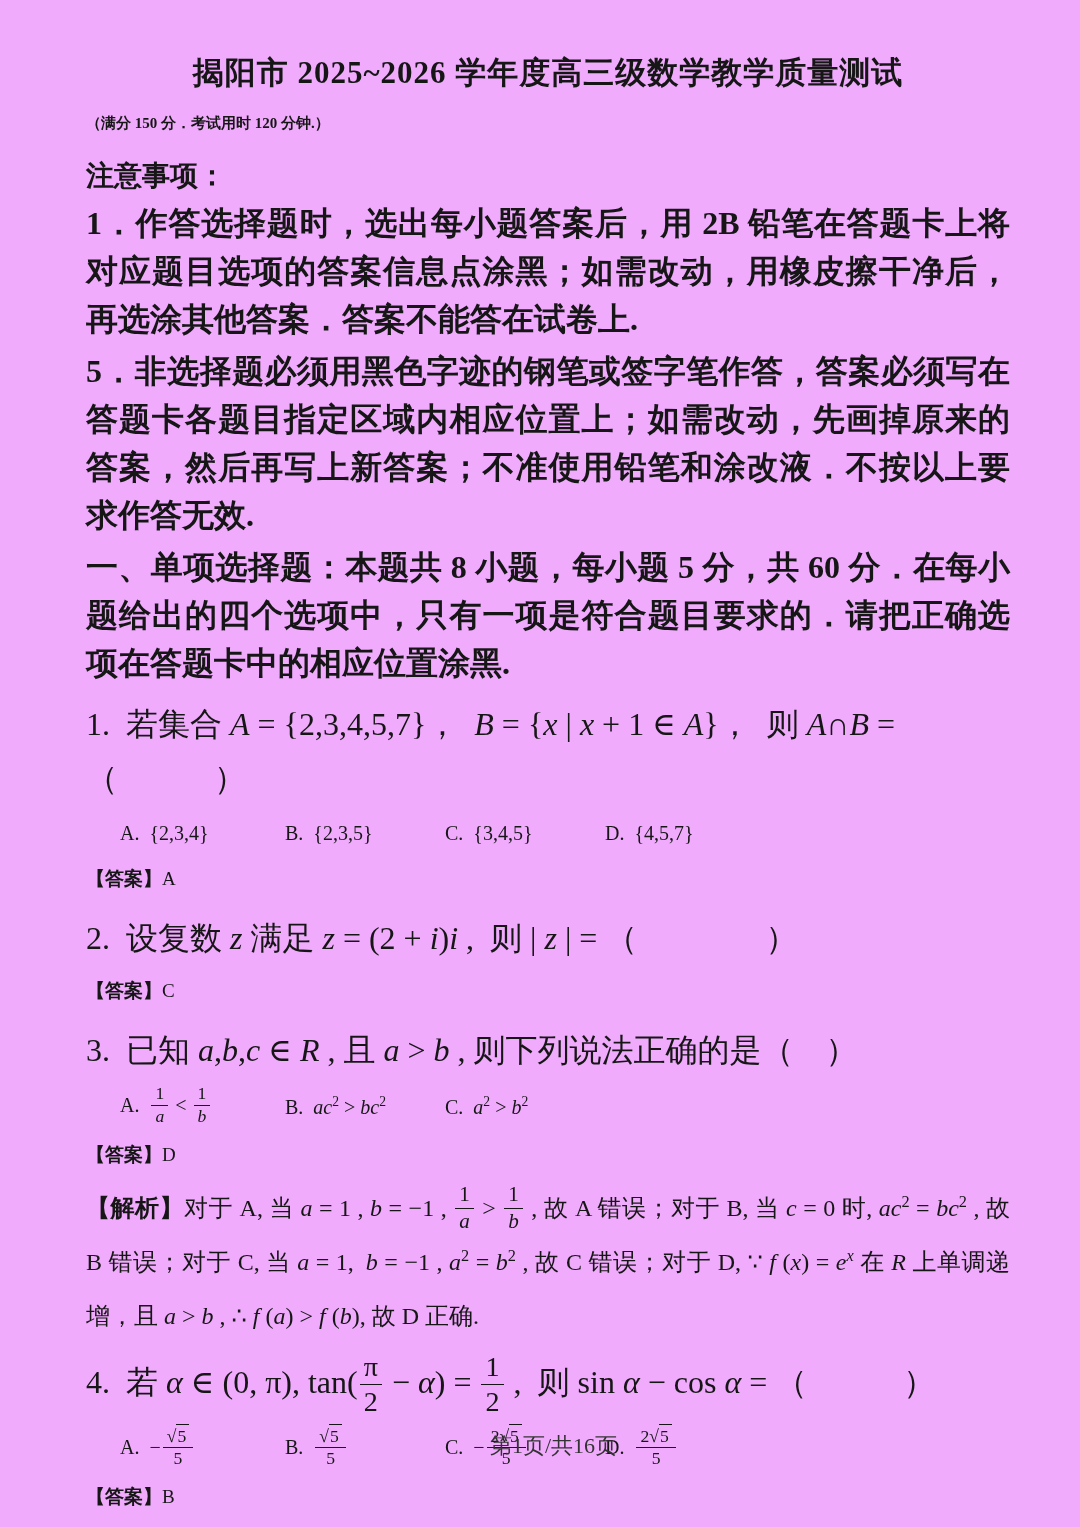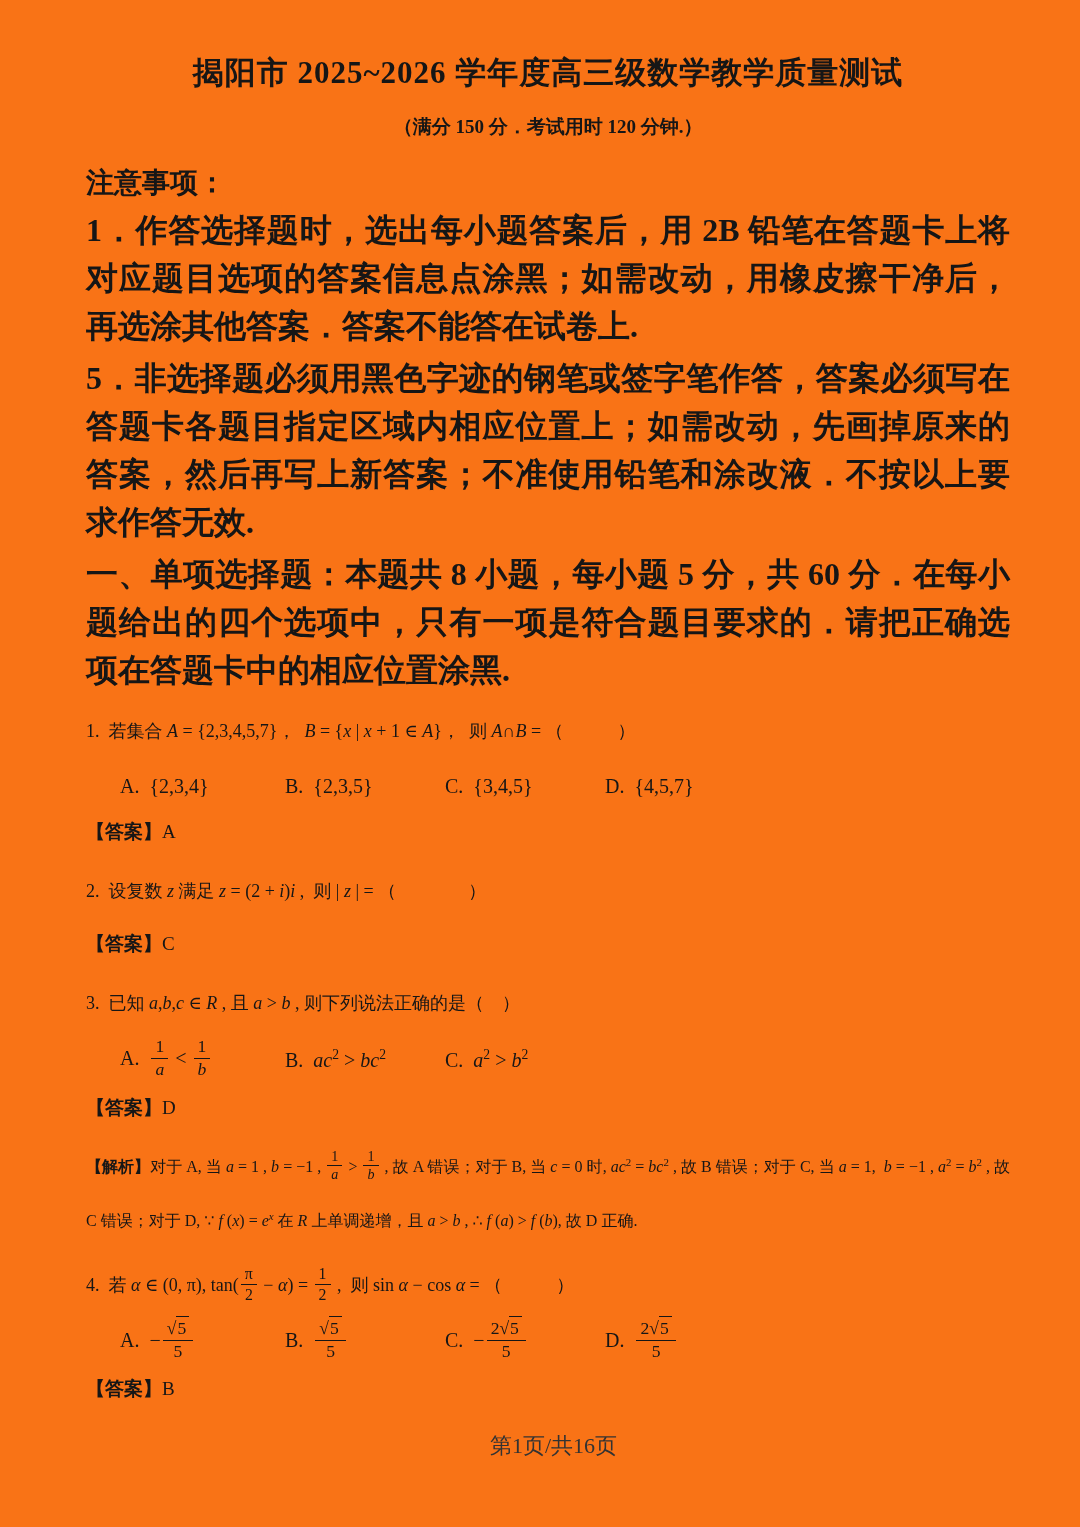"揭阳市 2025~2026 学年度高三级数学教学质量测试" .page { background: #f97316 -> #f0abfc }
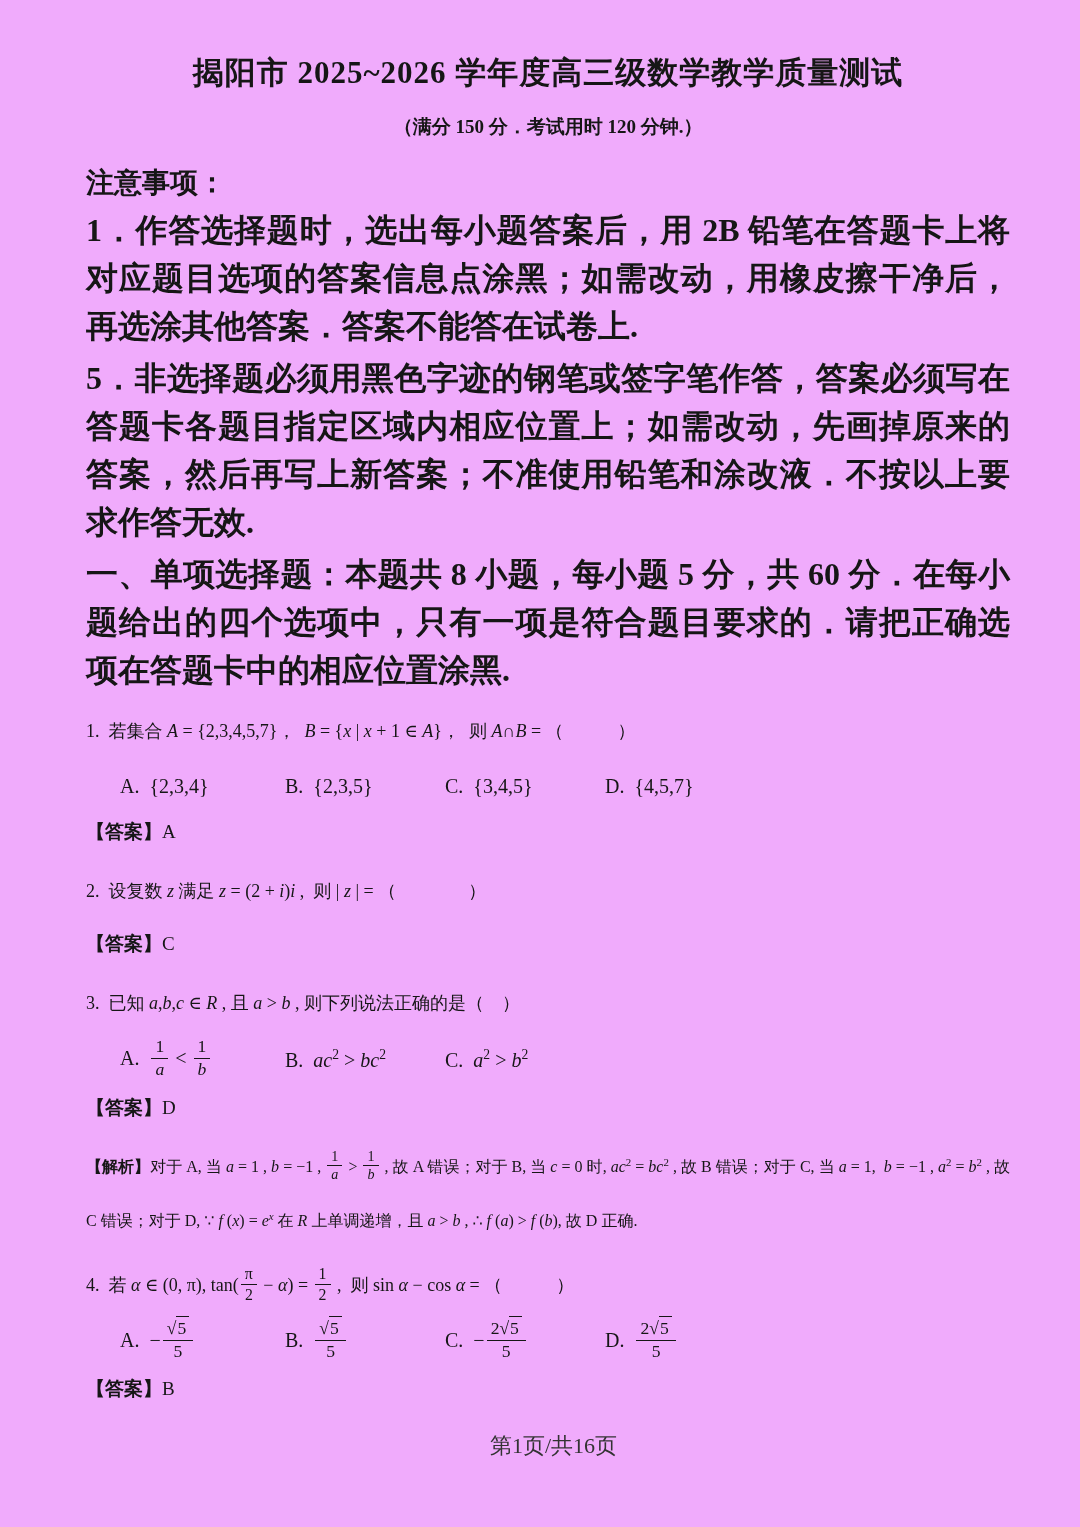"（满分 150 分．考试用时 120 分钟.）" .subtitle { font-size: 19px -> 15px; text-align: center -> none }
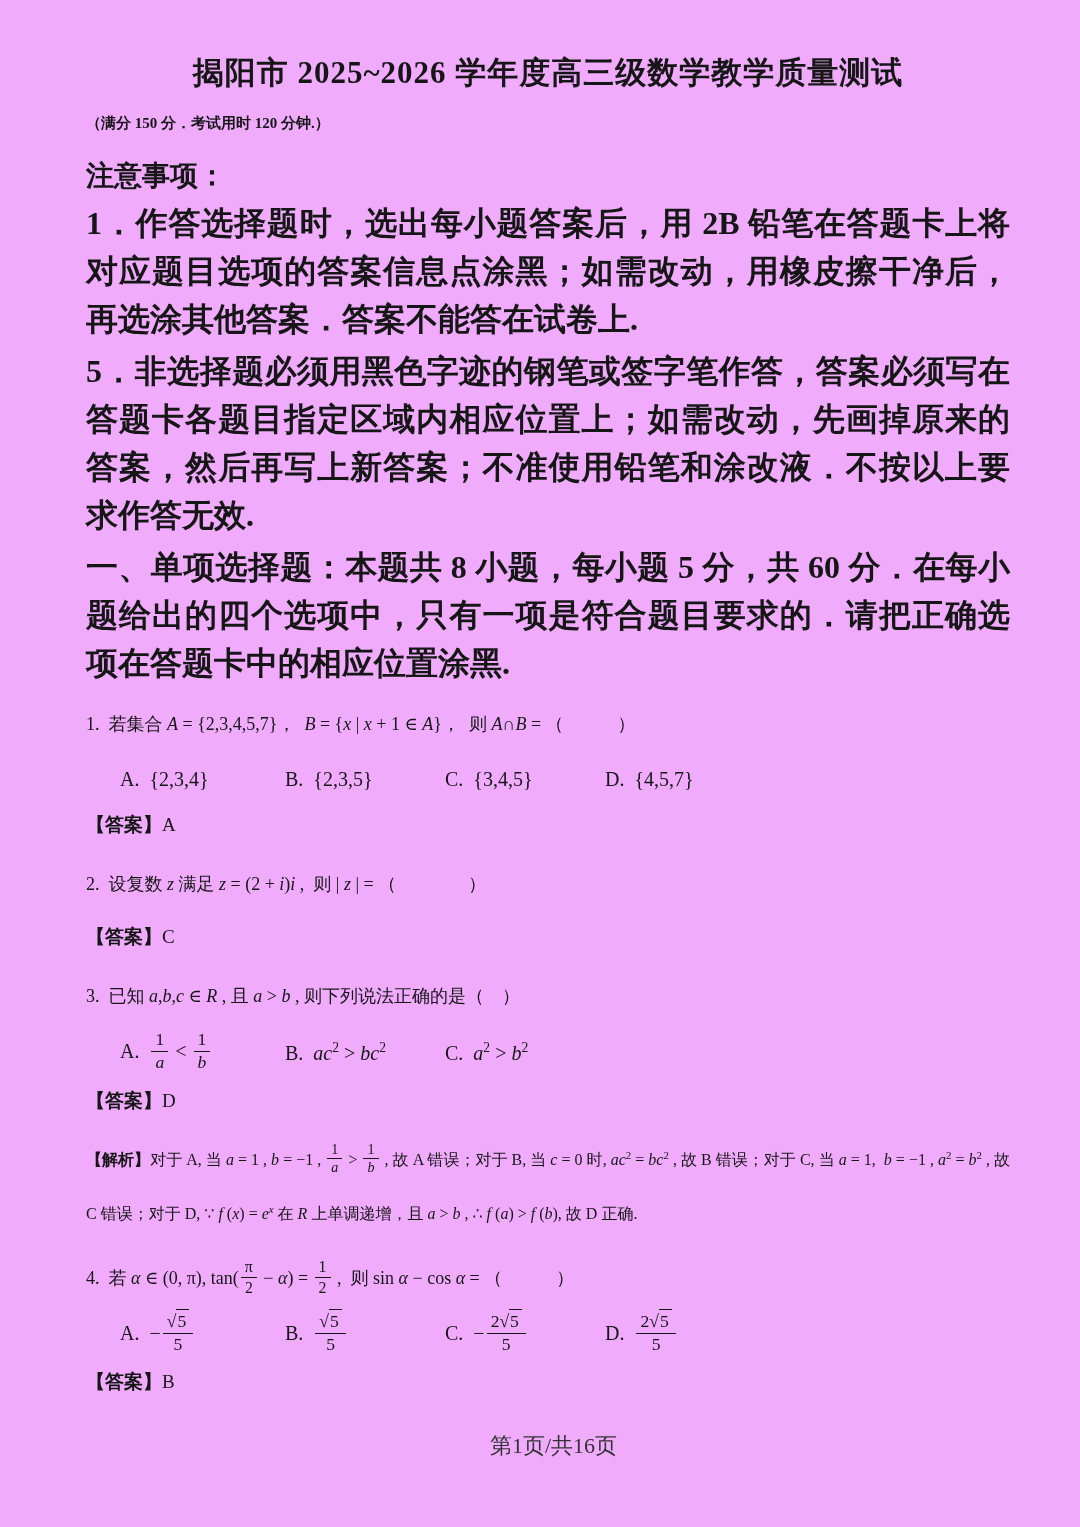"1. 若集合 A = {2,3,4,5,7}，" .stem { font-size: 18px -> 32px }
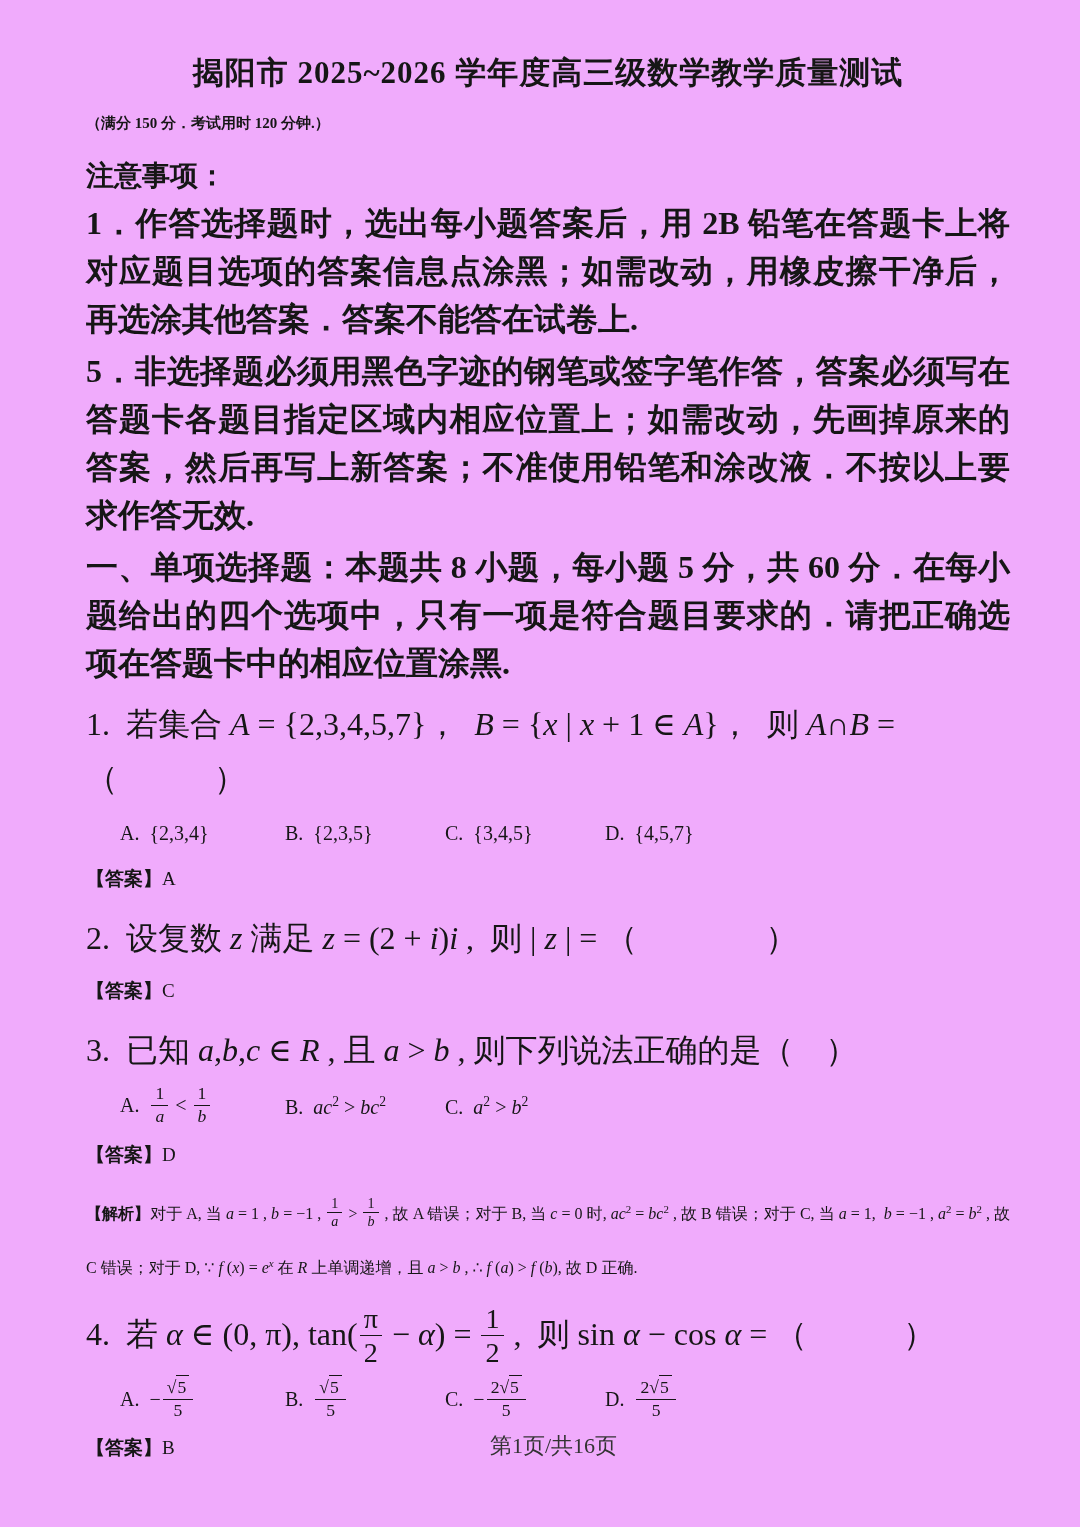"【解析】对于 A, 当 a =" .analysis { font-size: 16px -> 24px; margin-top: 10px -> 4px }
